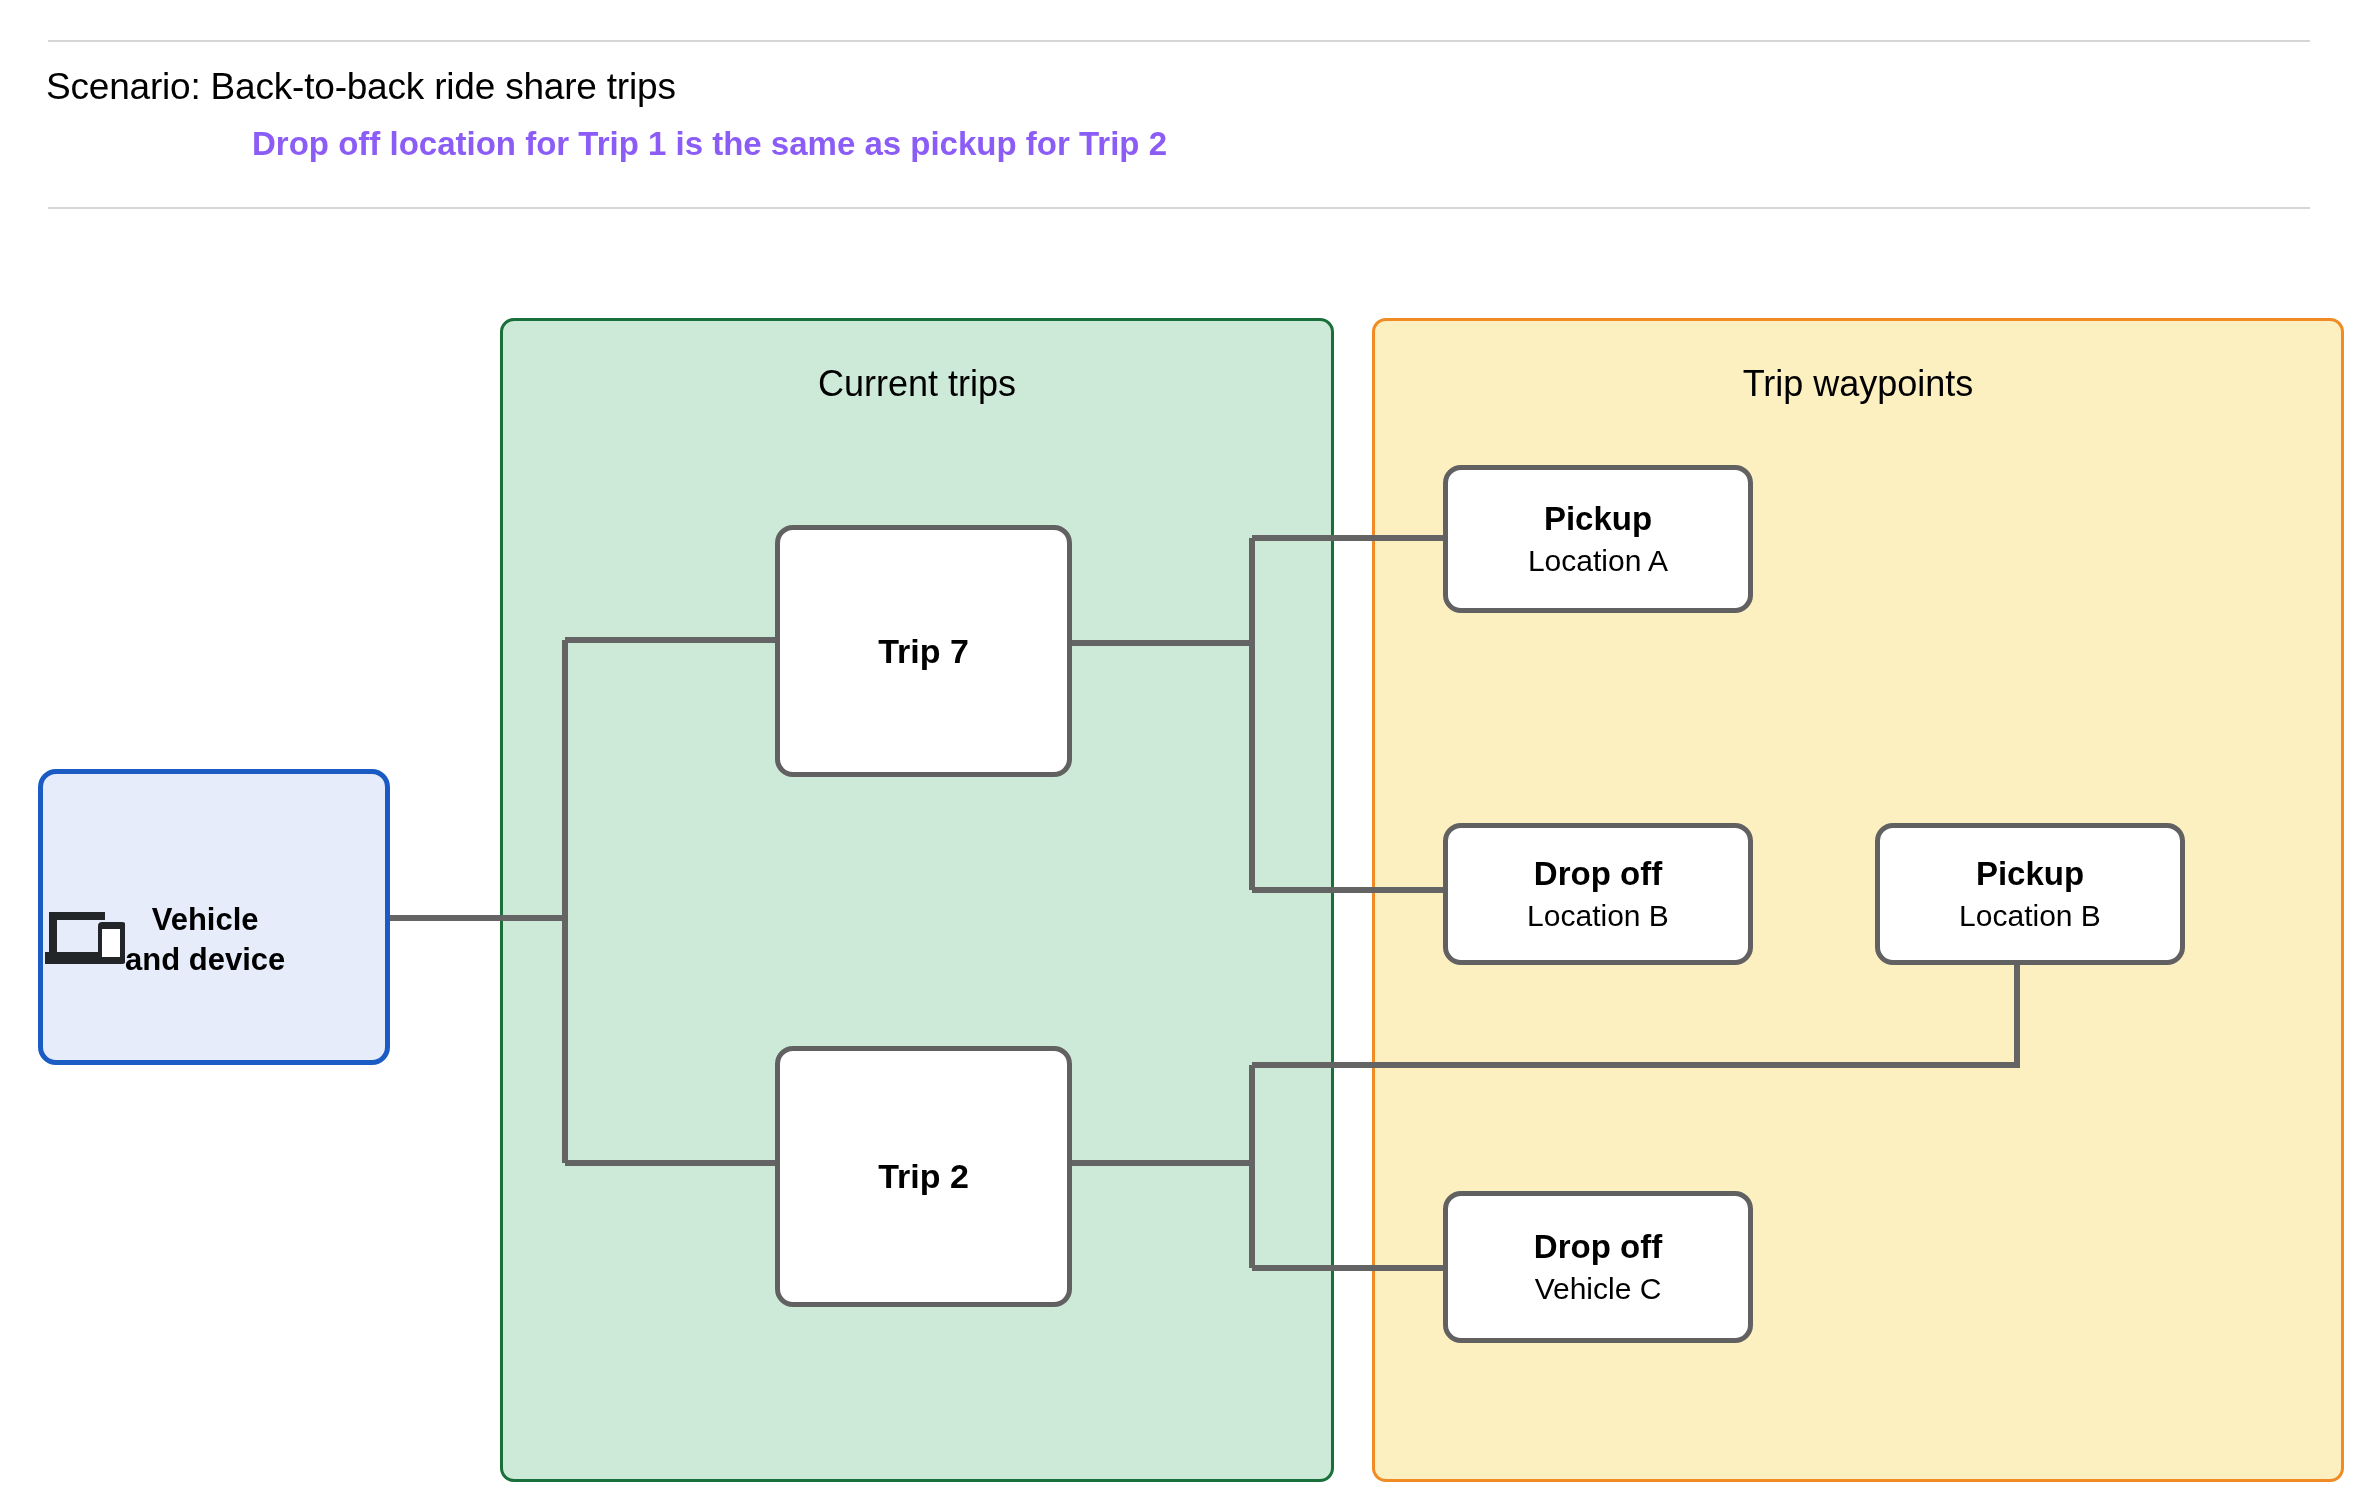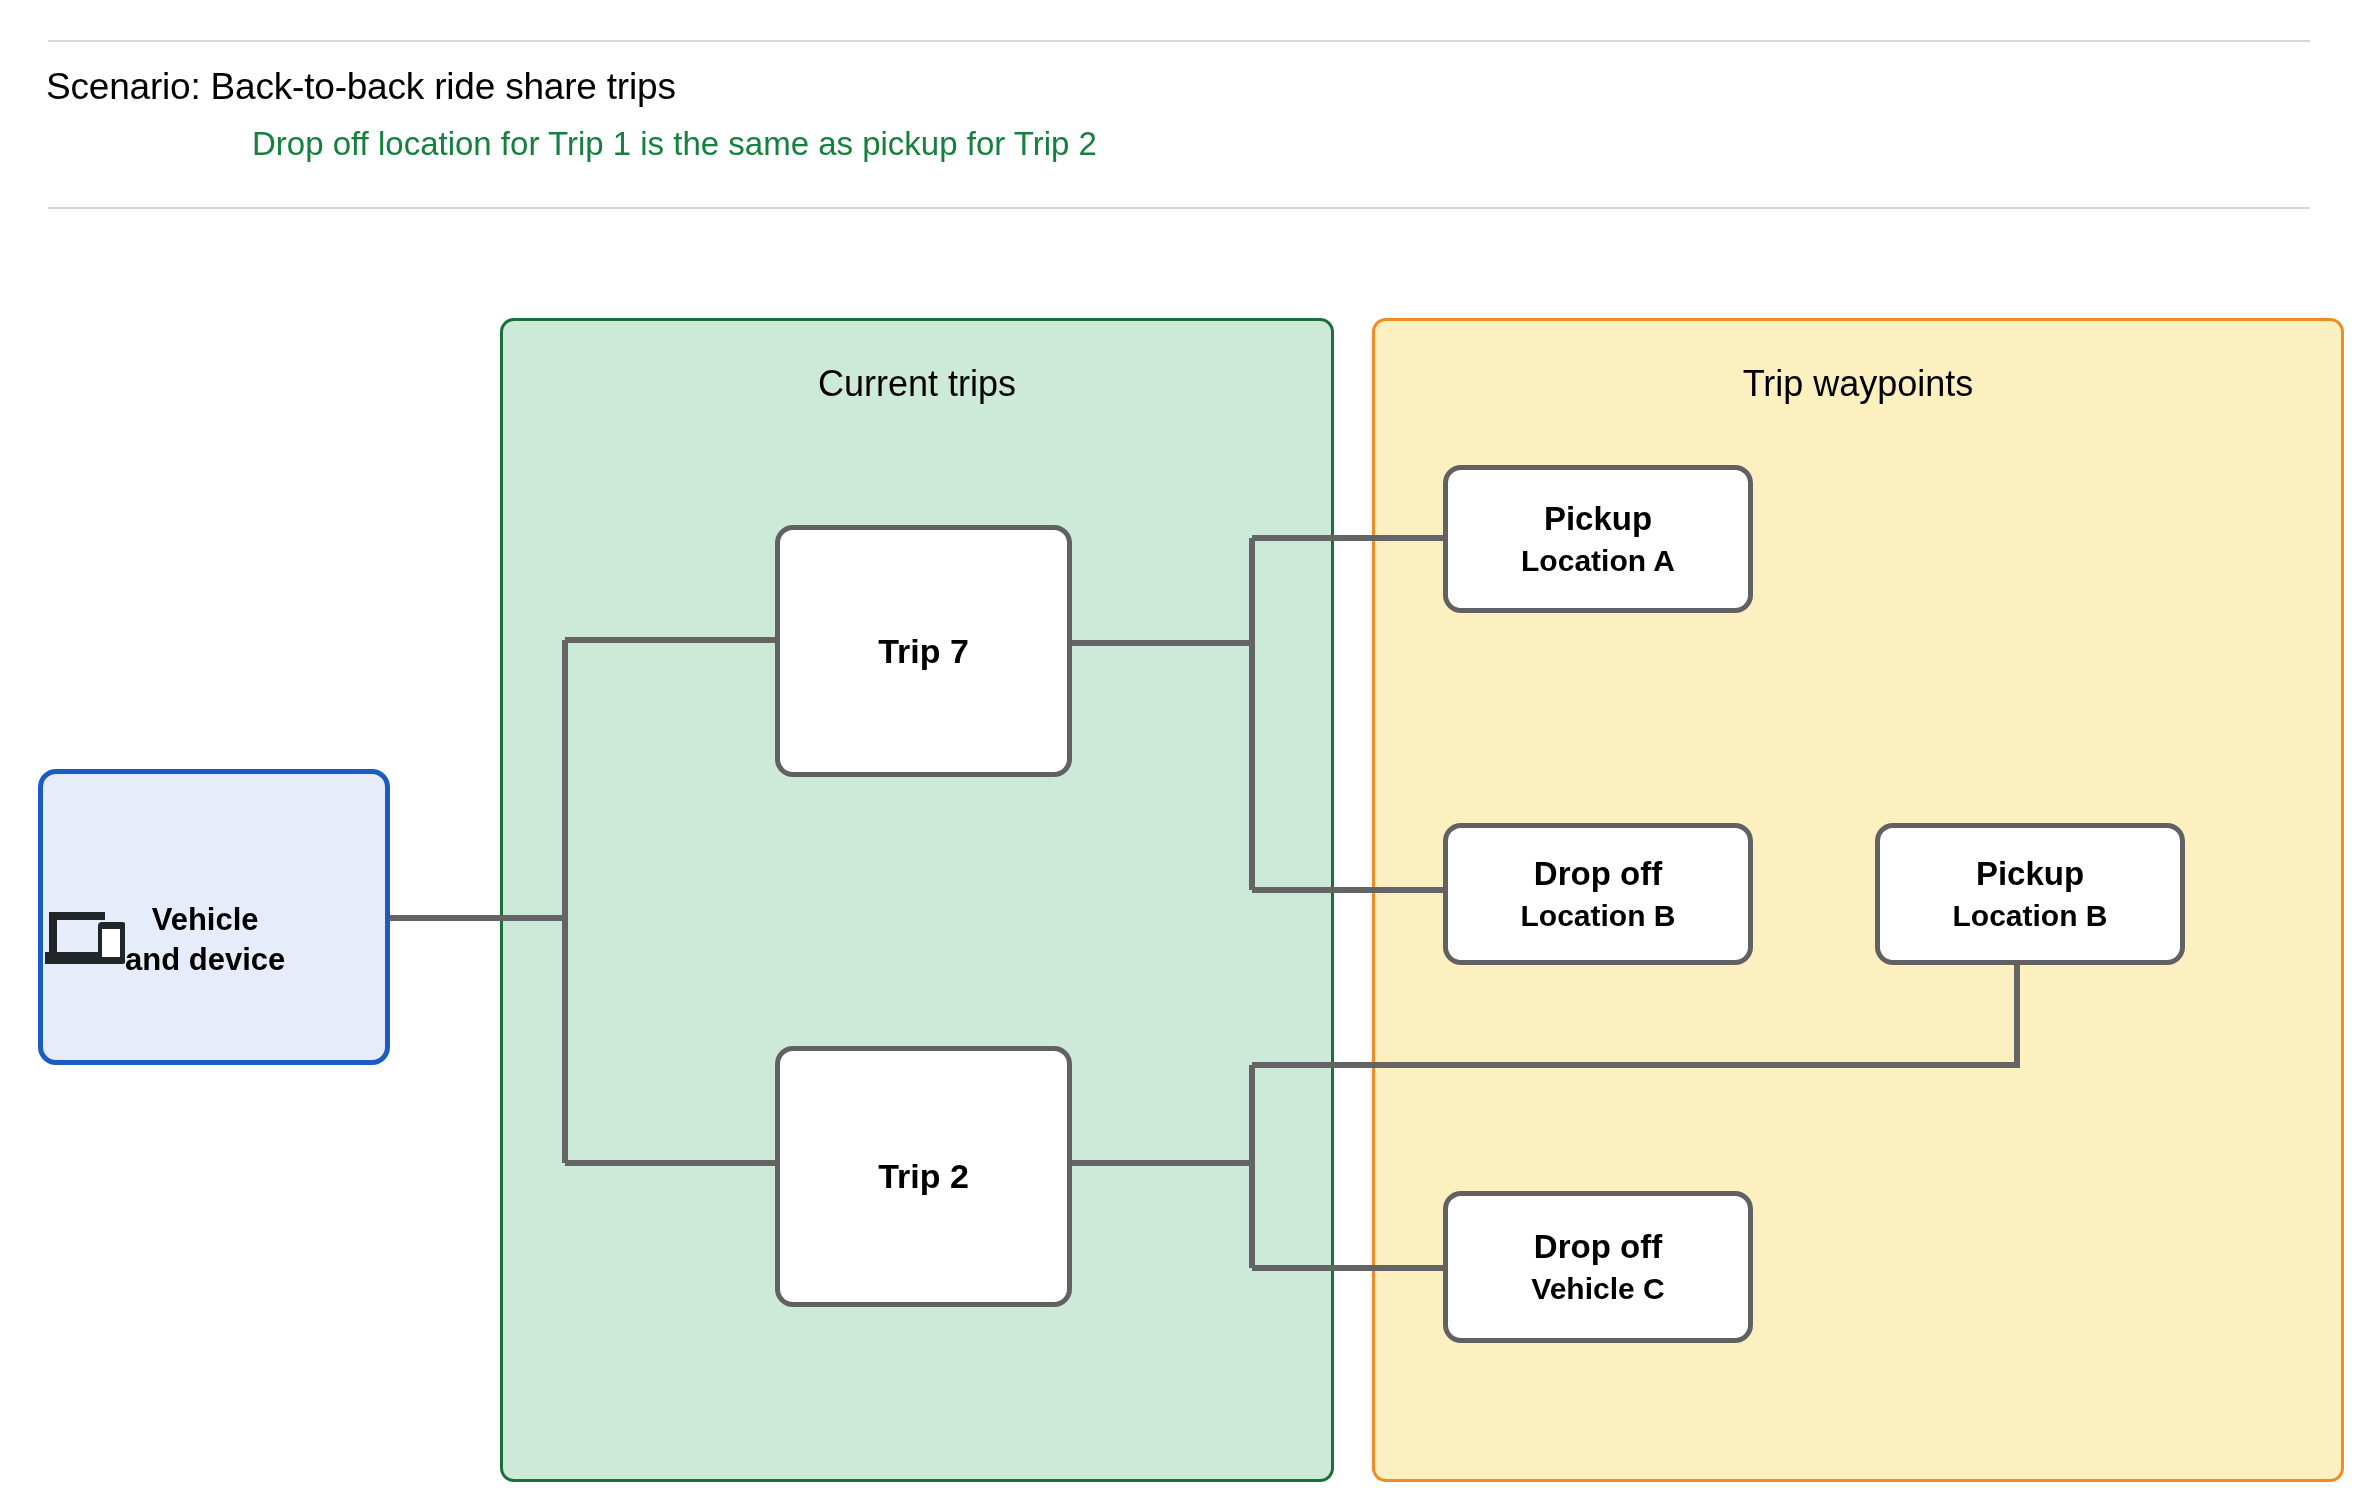"Drop off location for Trip" #scenario-subtitle { color: #15803d -> #8b5cf6; font-weight: 400 -> 700 }
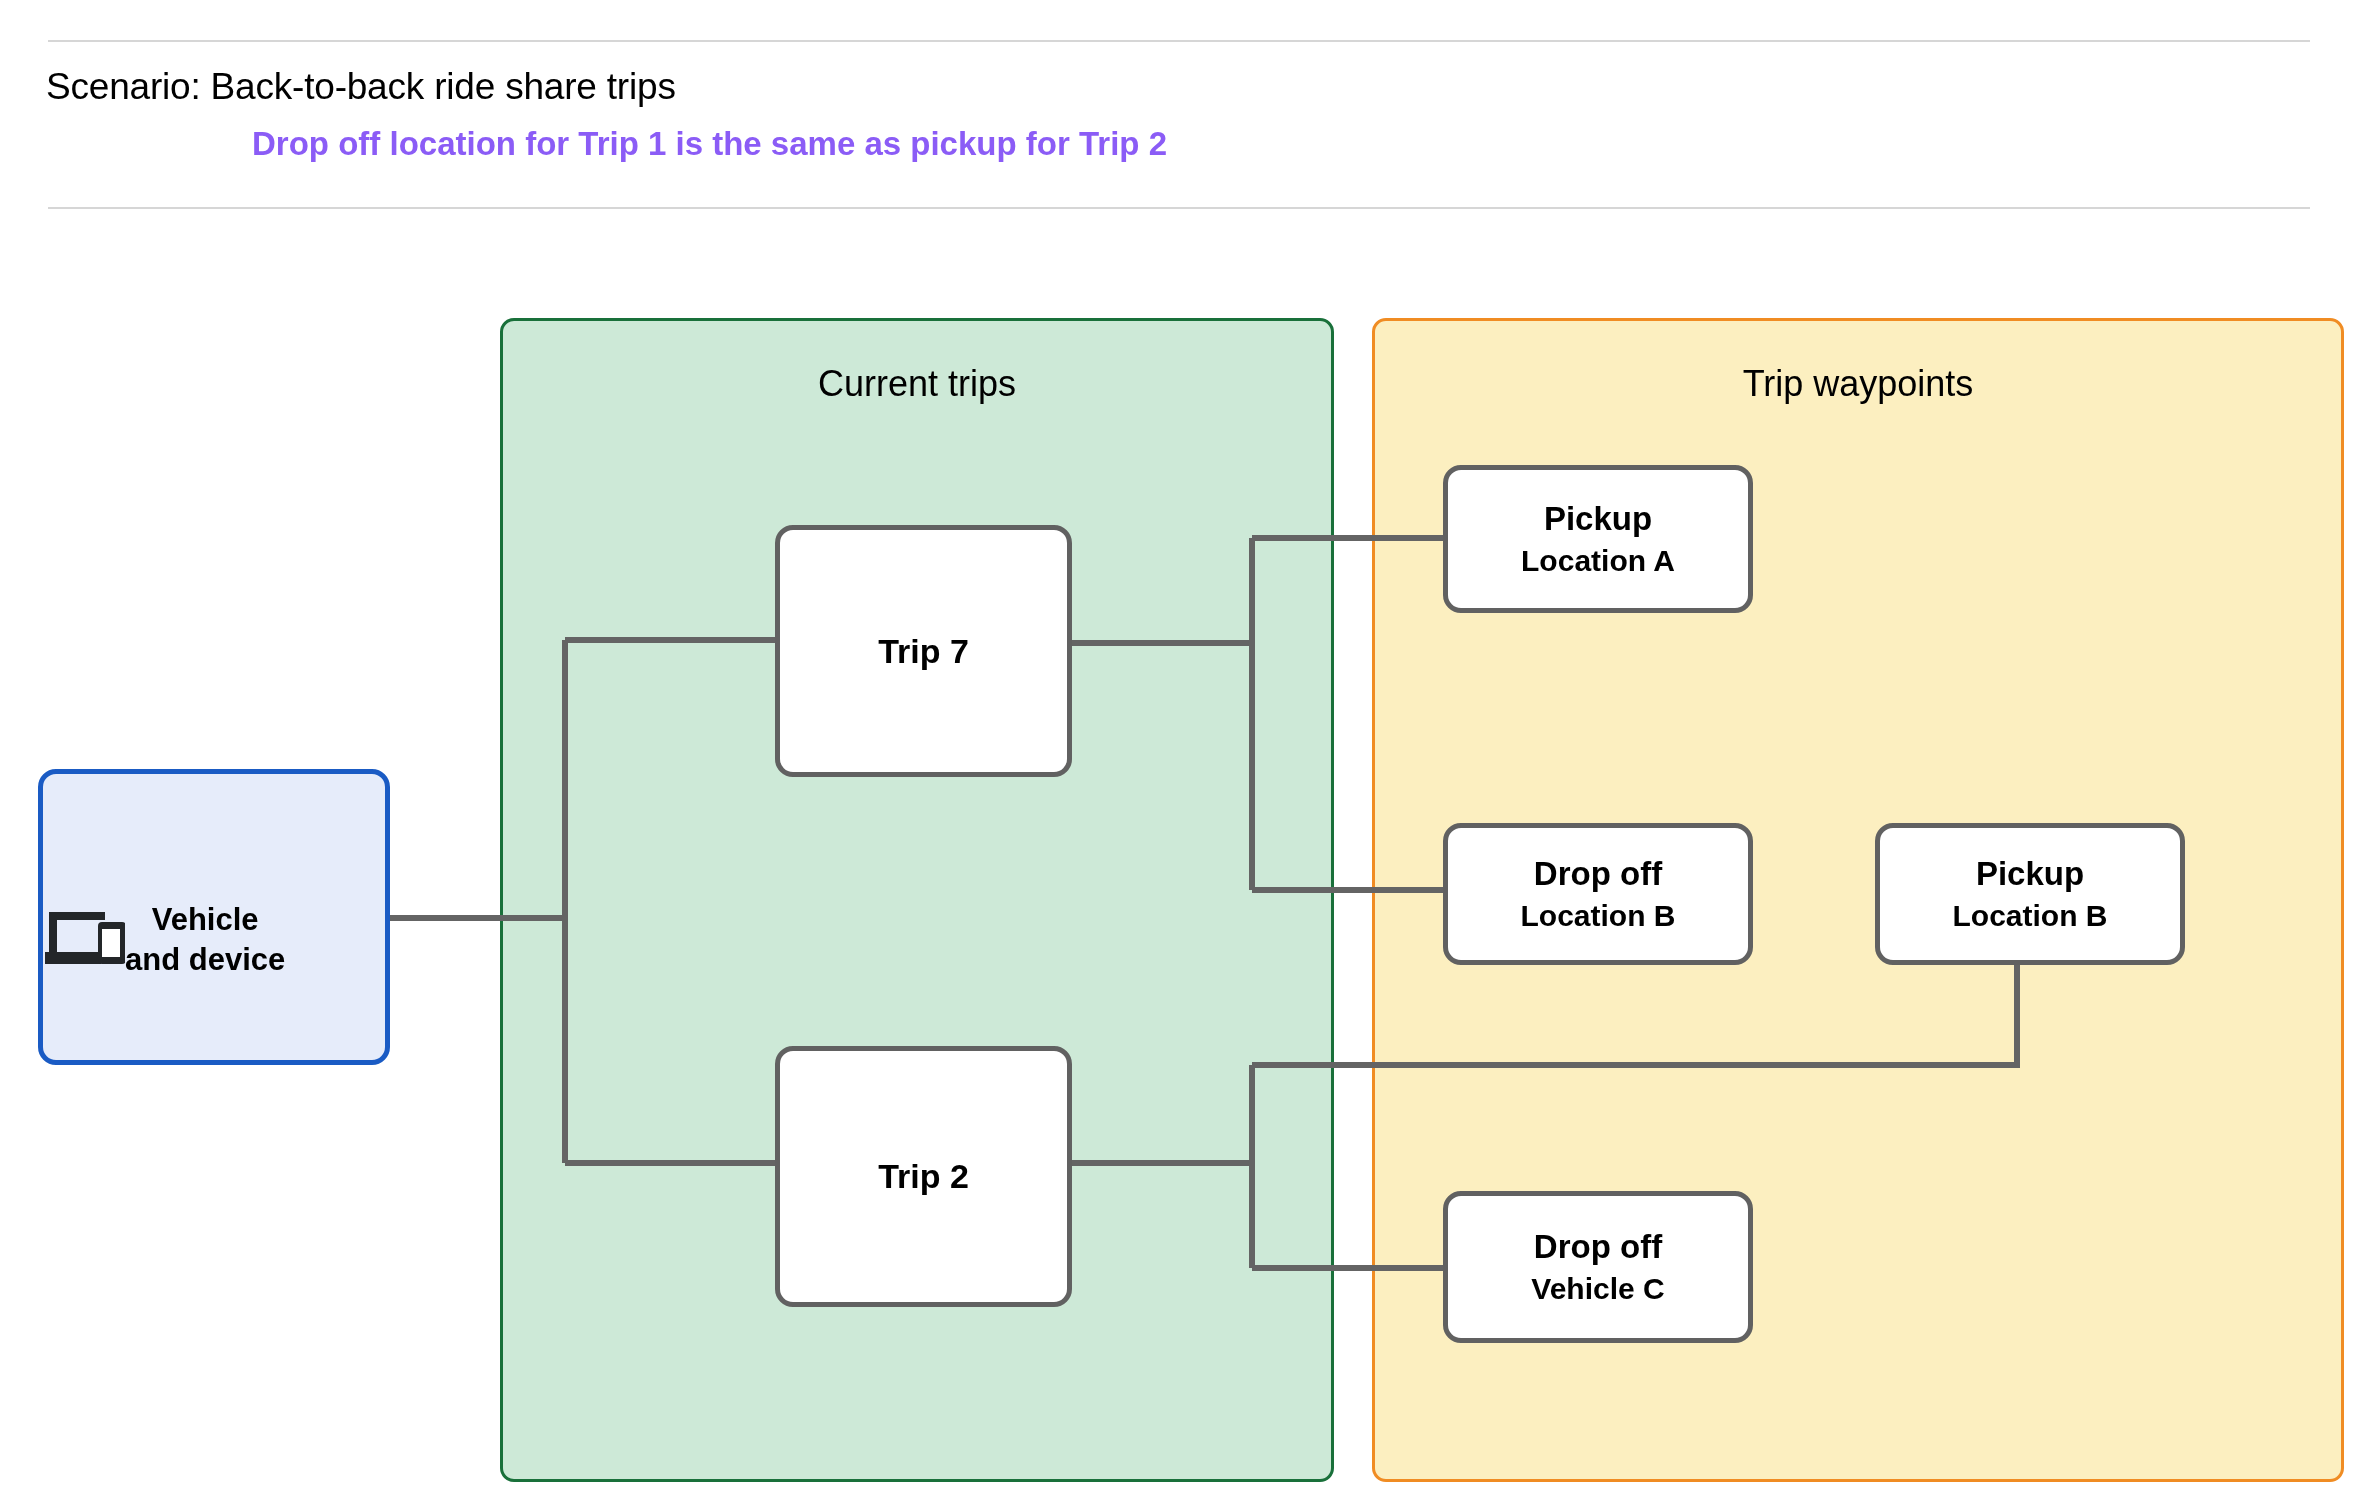"Location A" .node-sub { font-weight: 700 -> 400 }
